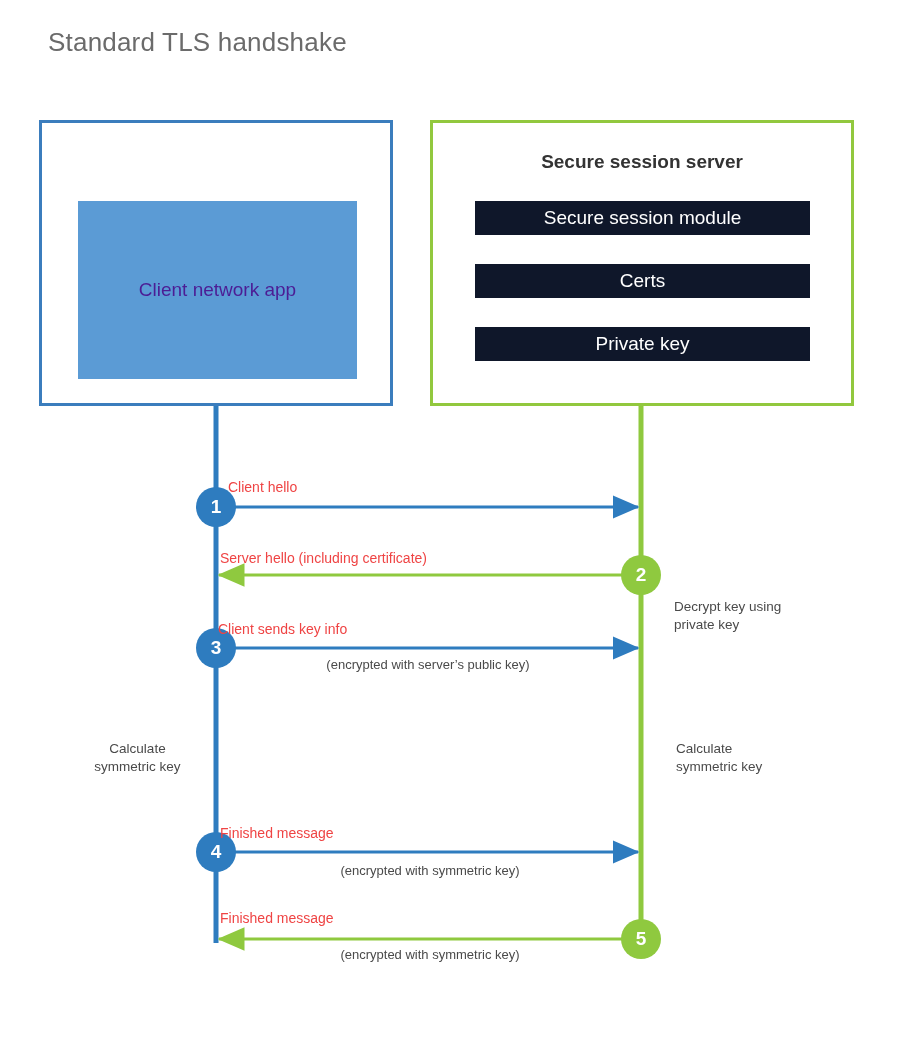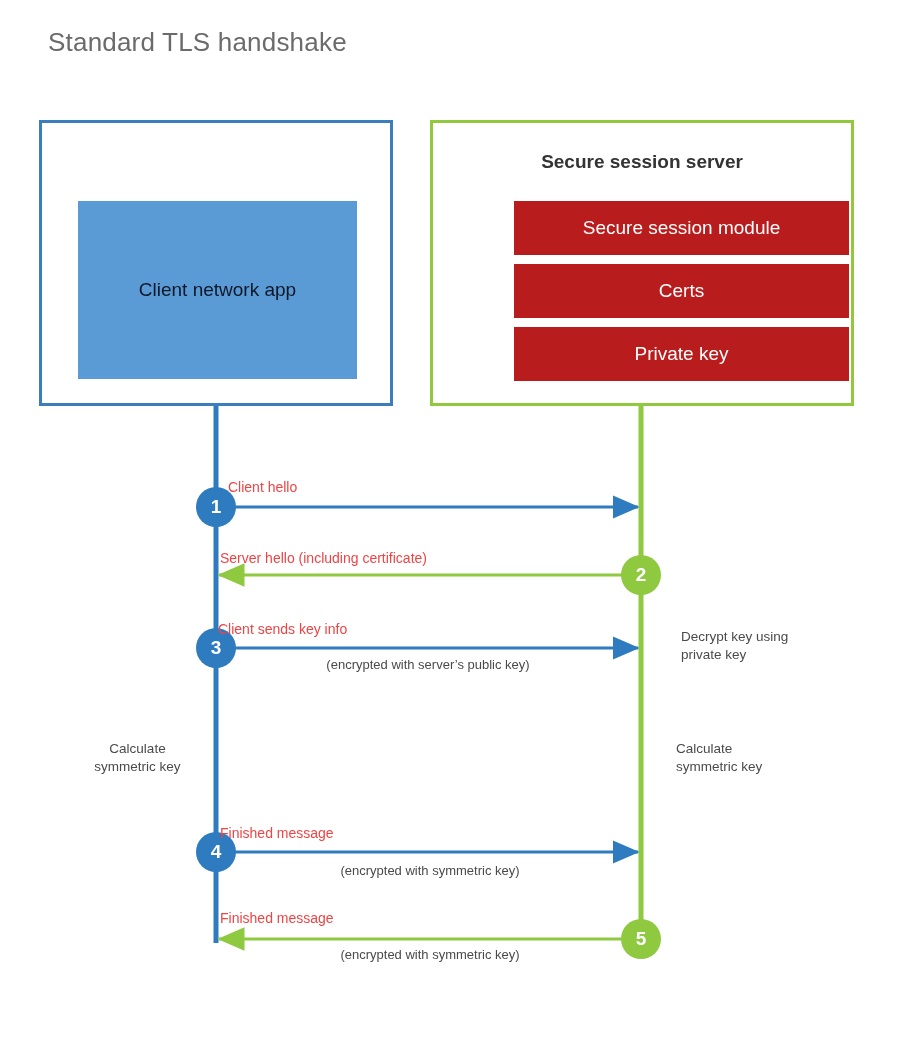"Secure session module" .server-block { background: #b91c1c -> #0f172a; height: 54px -> 34px; margin-left: 39px -> none }
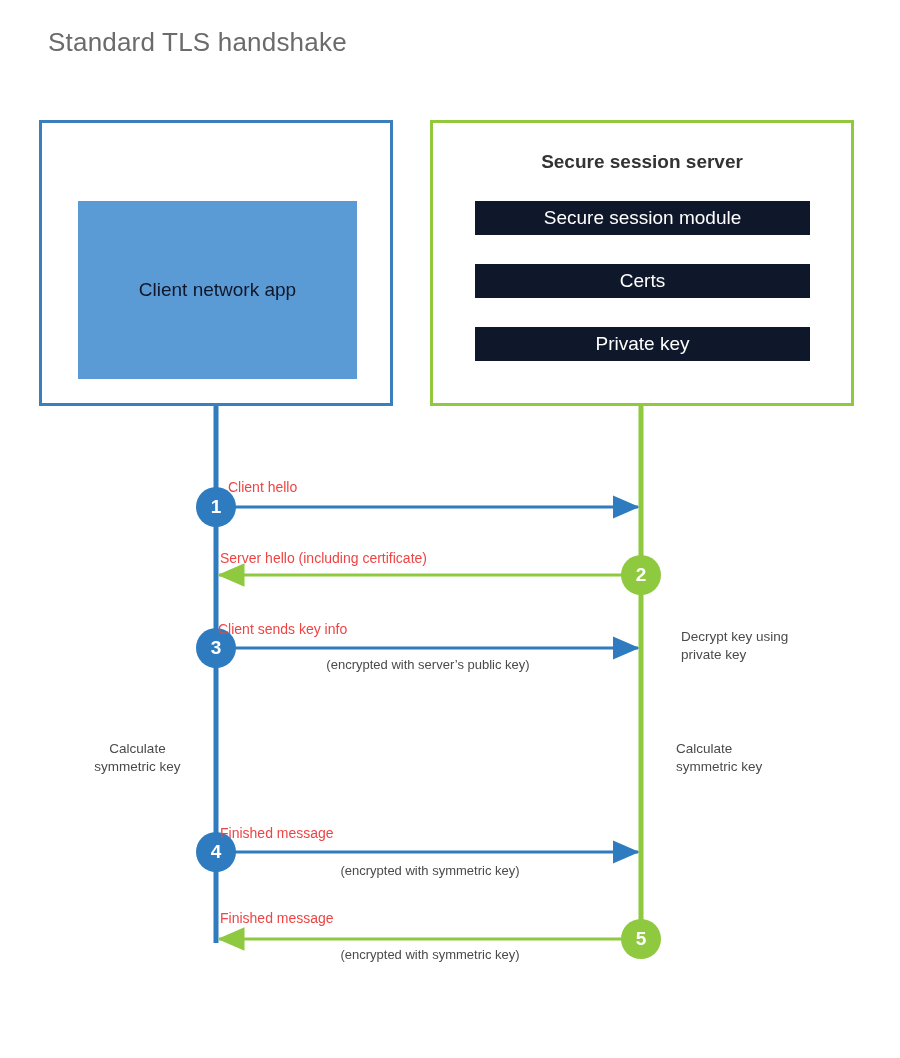"Client network app" .client-app-block { color: #0f172a -> #4c1d95 }
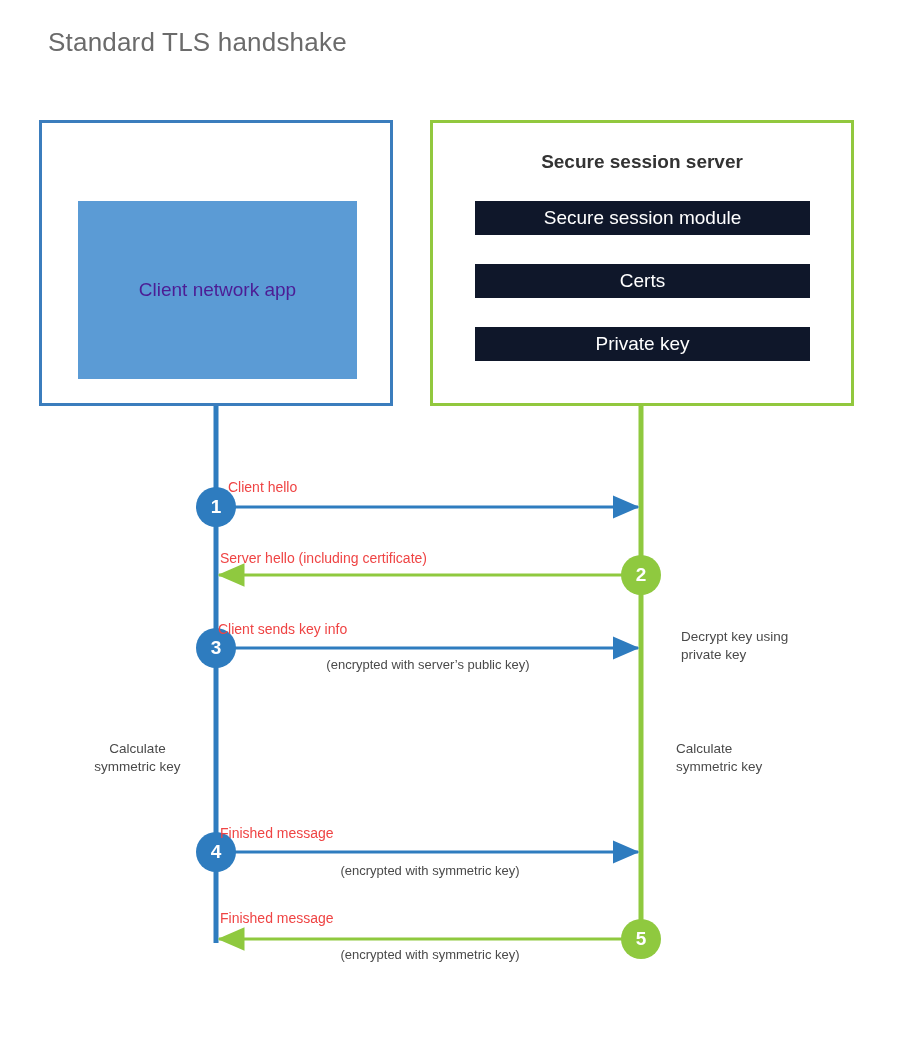"Decrypt key using" div.side-note { margin-left: 7px -> none; top: 628px -> 598px }
